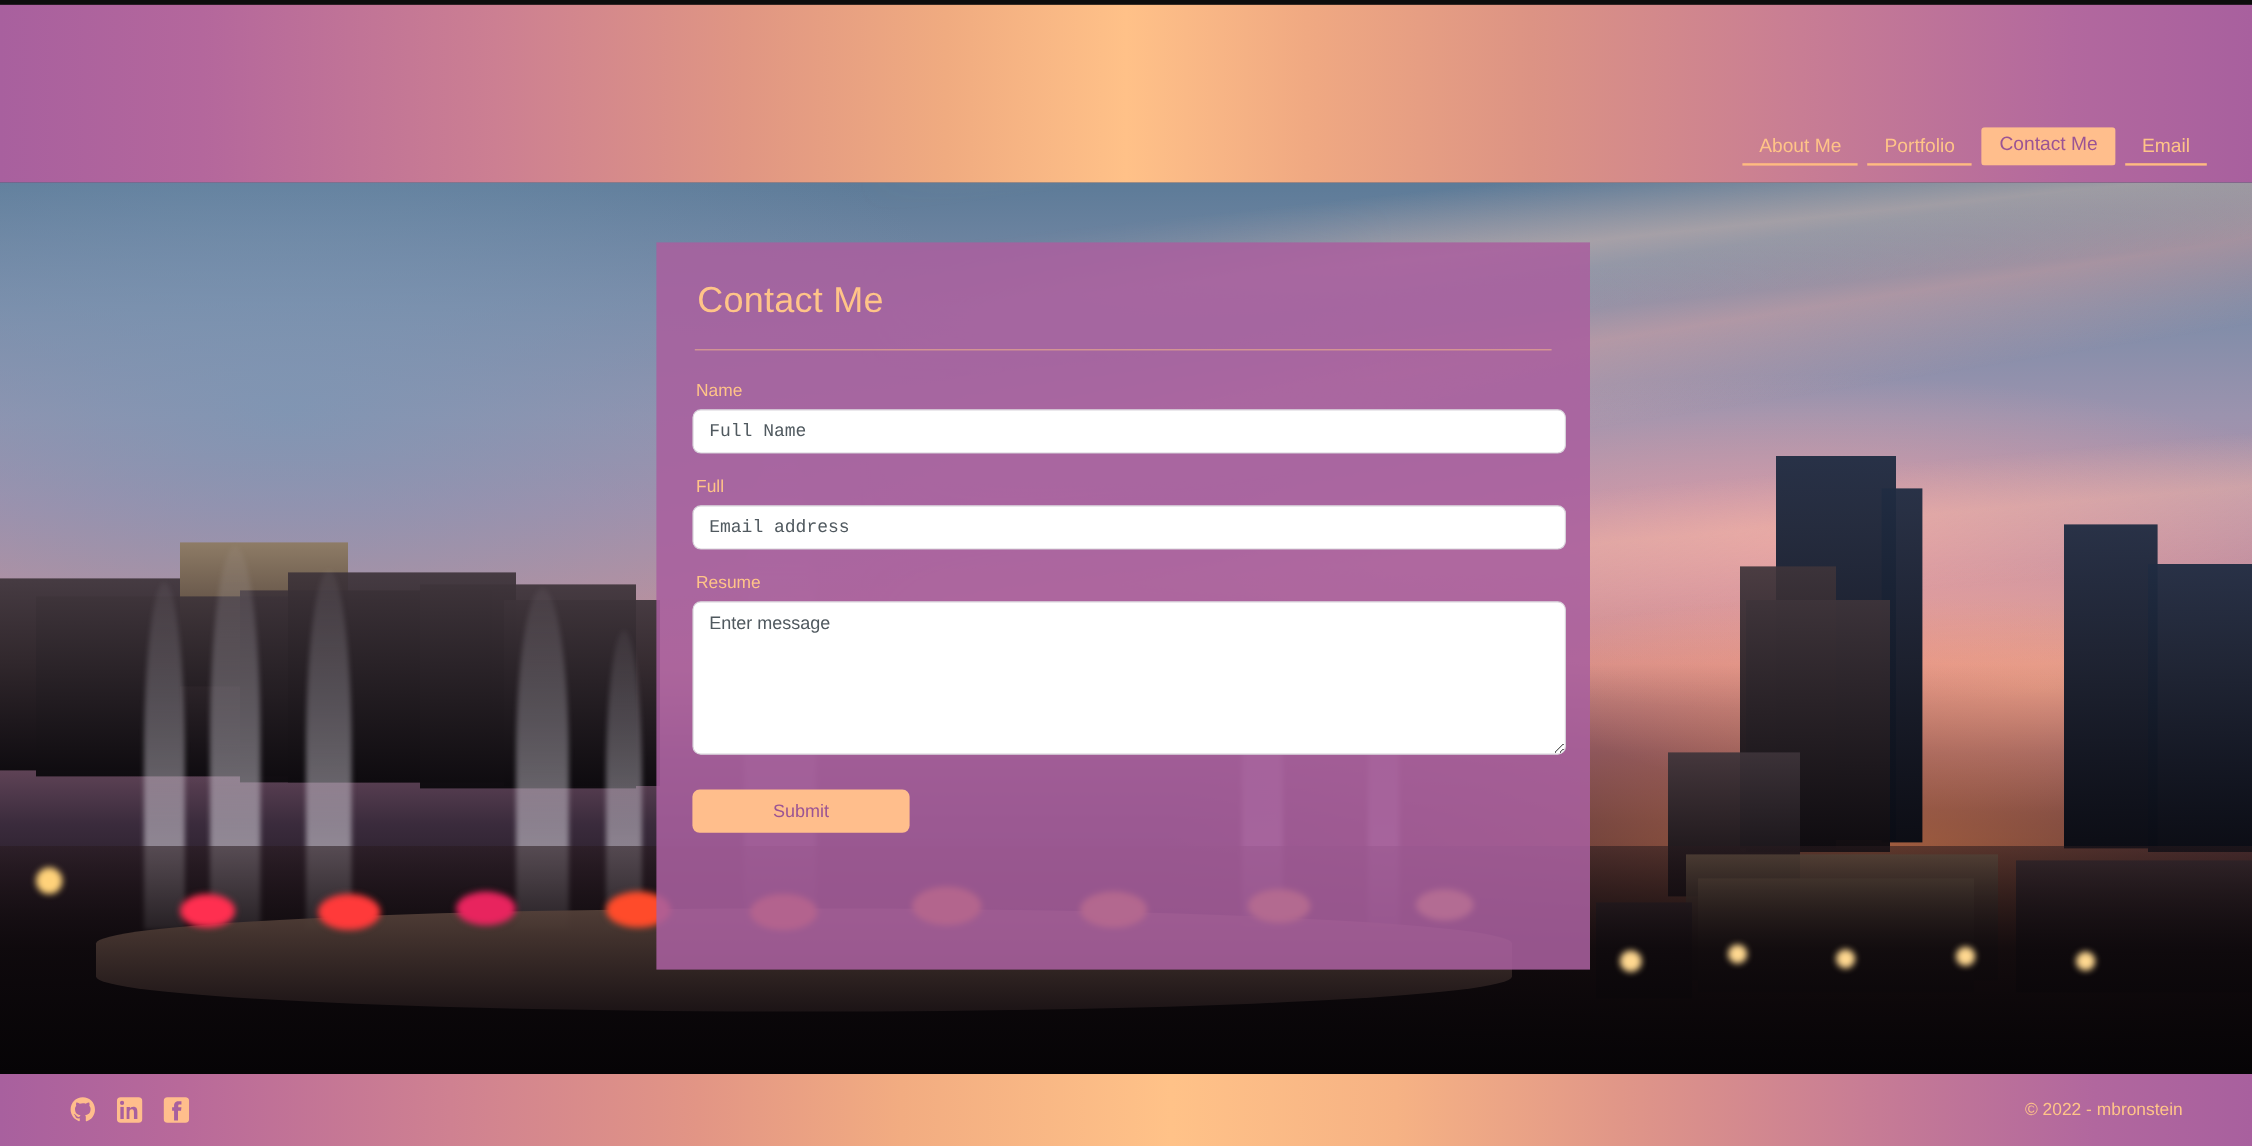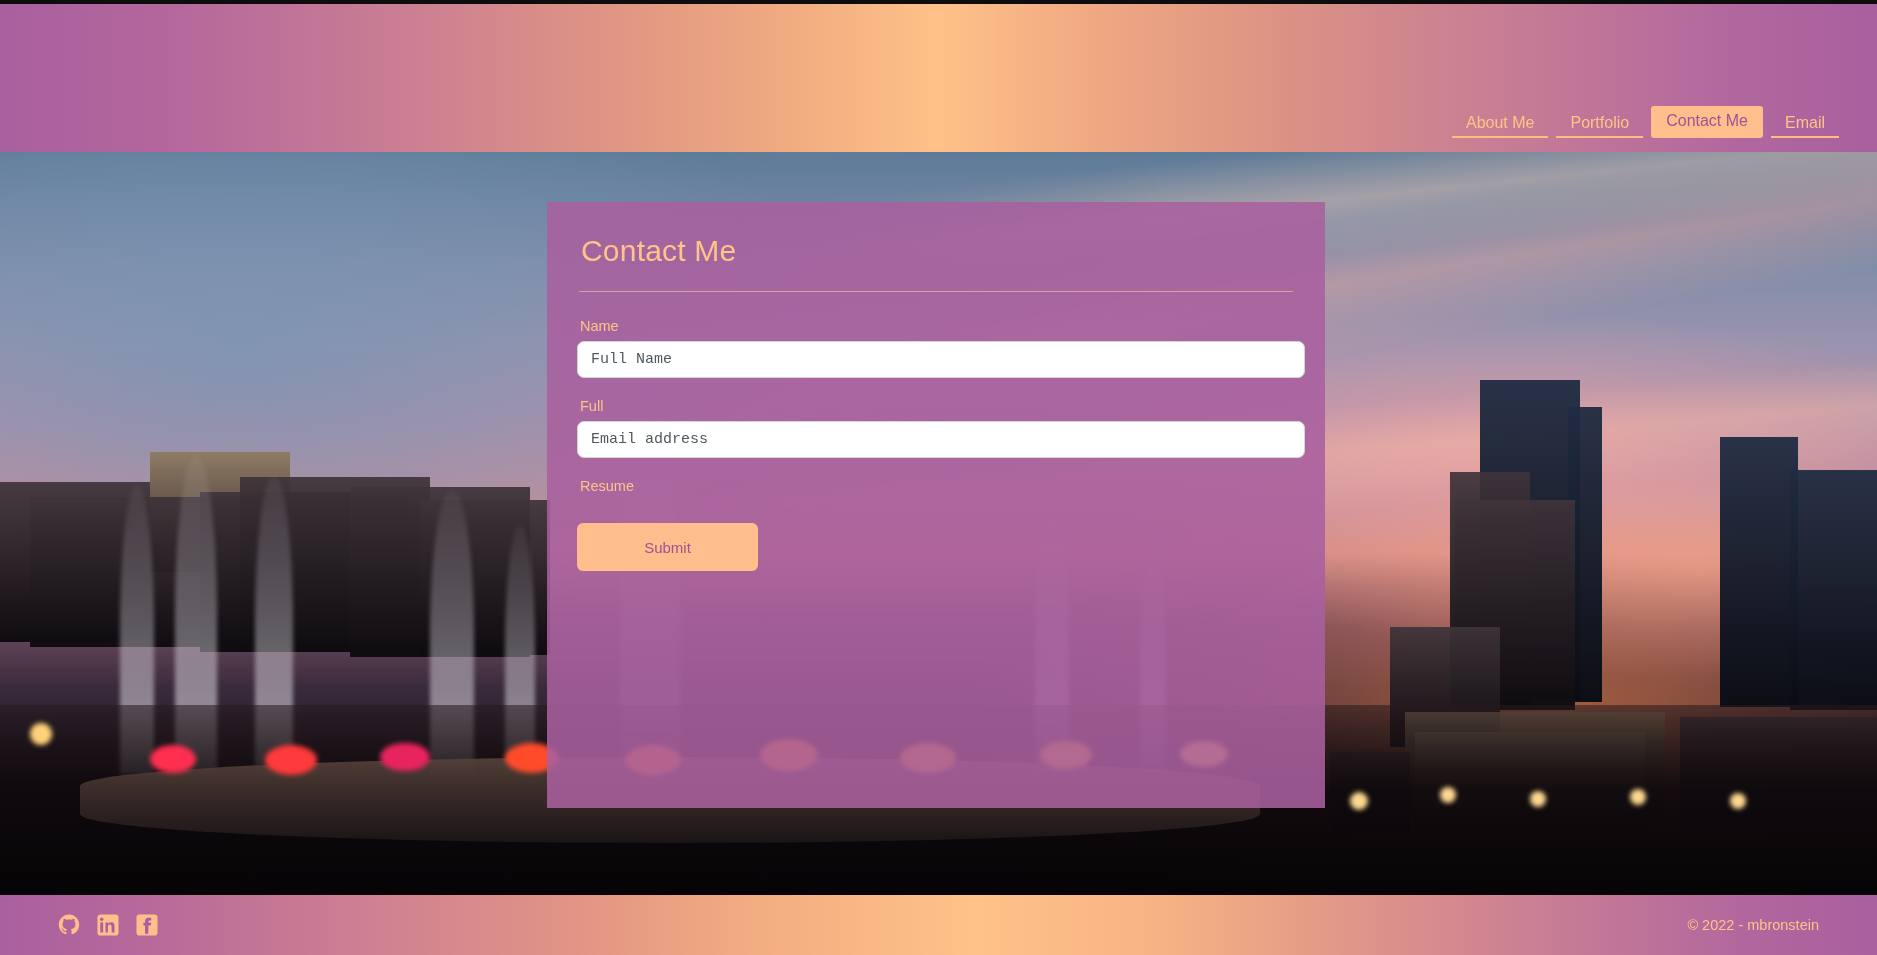"Enter message" textarea.message-area { html: none -> <textarea></textarea> }
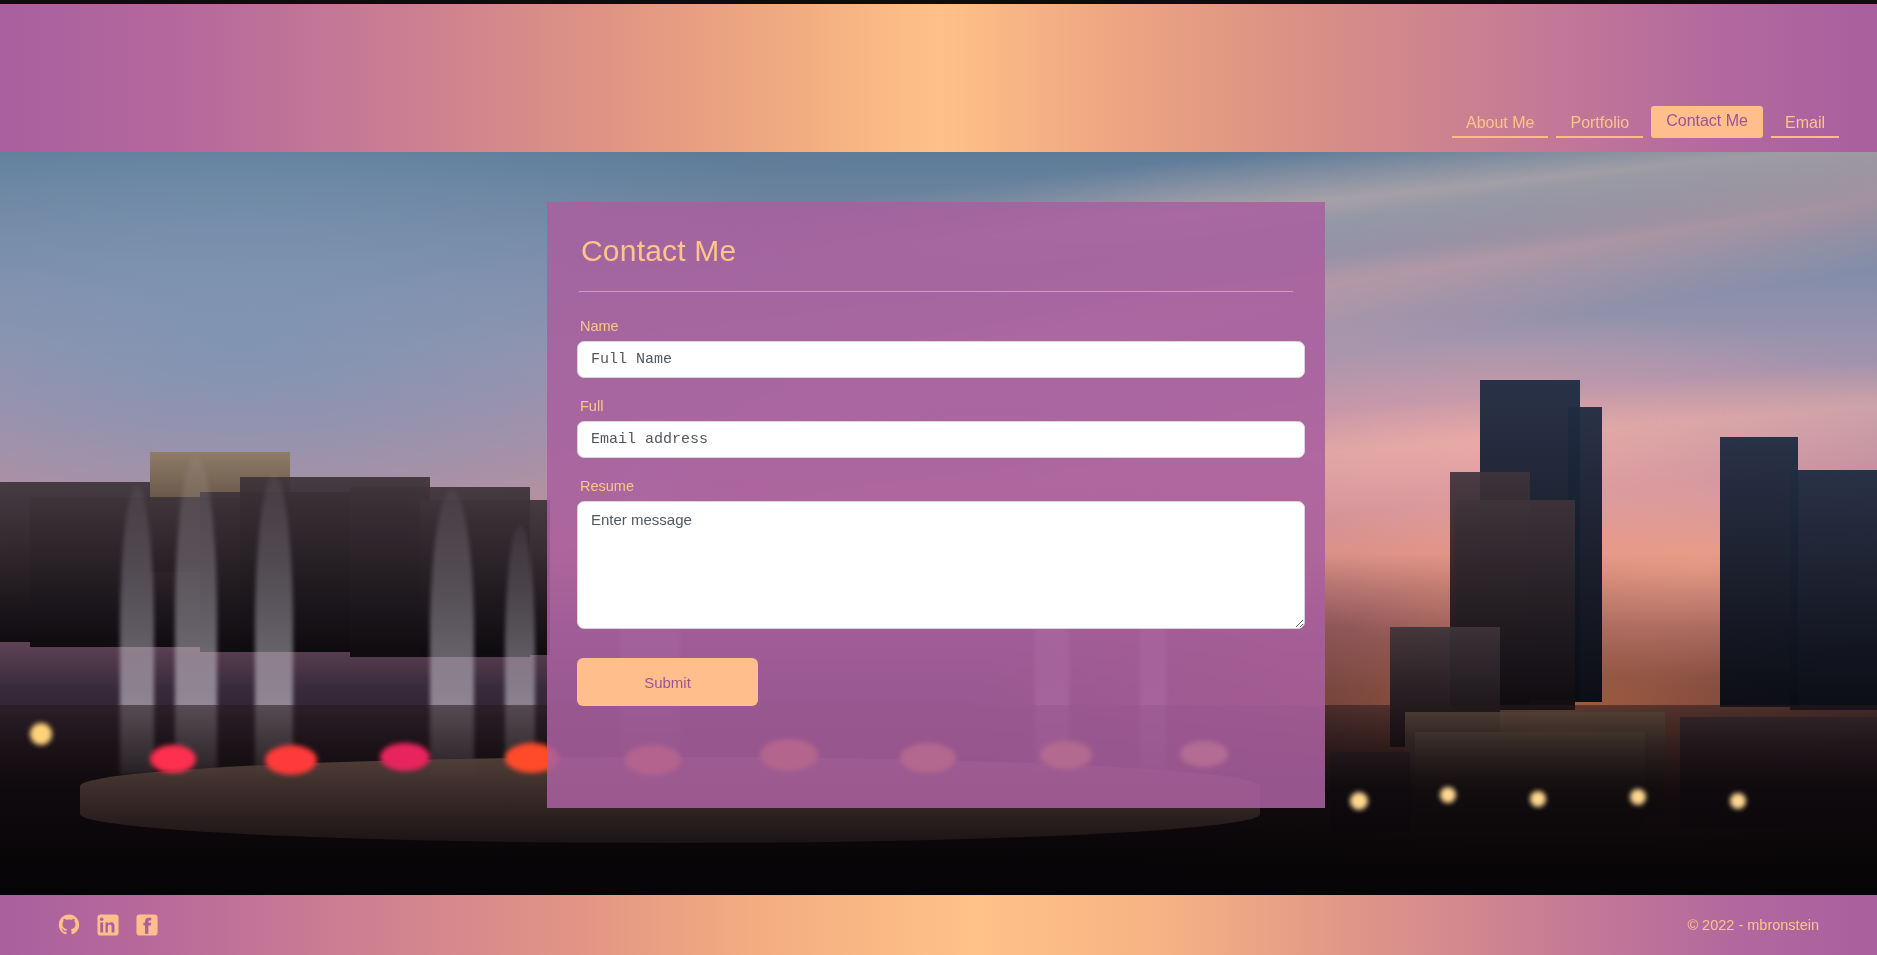"Submit" .submit-button { height: 48px -> 36px }
